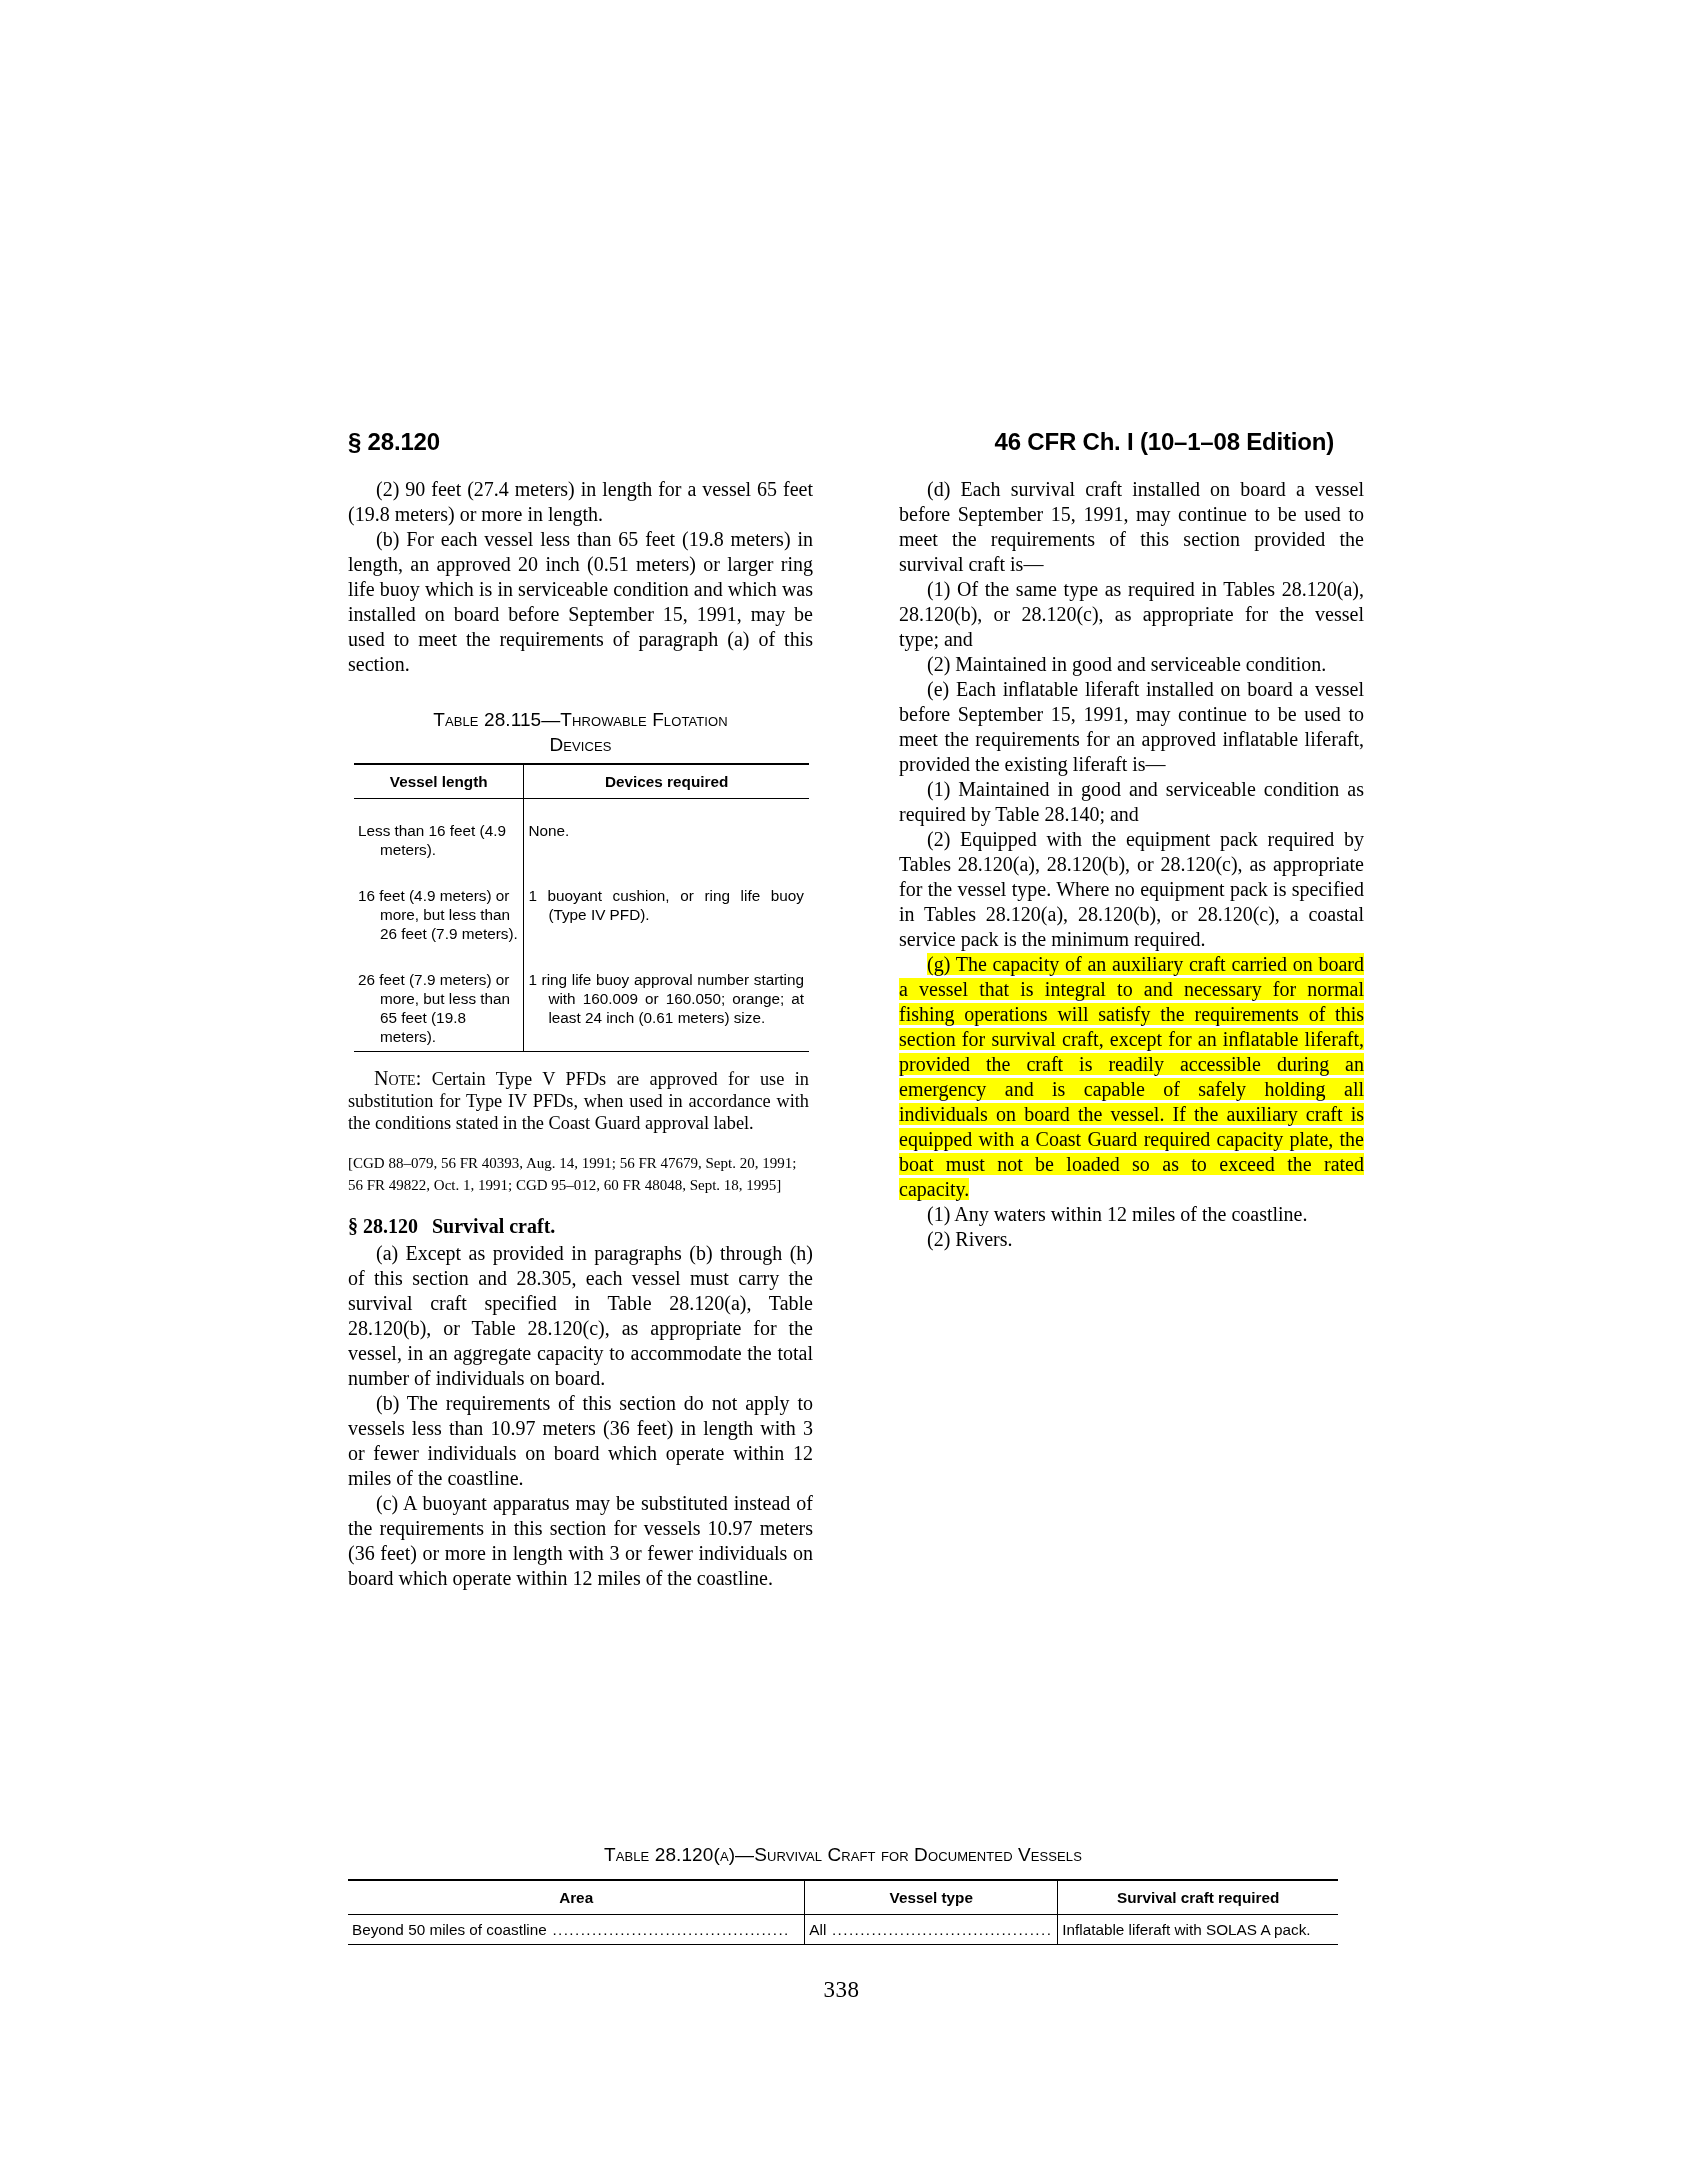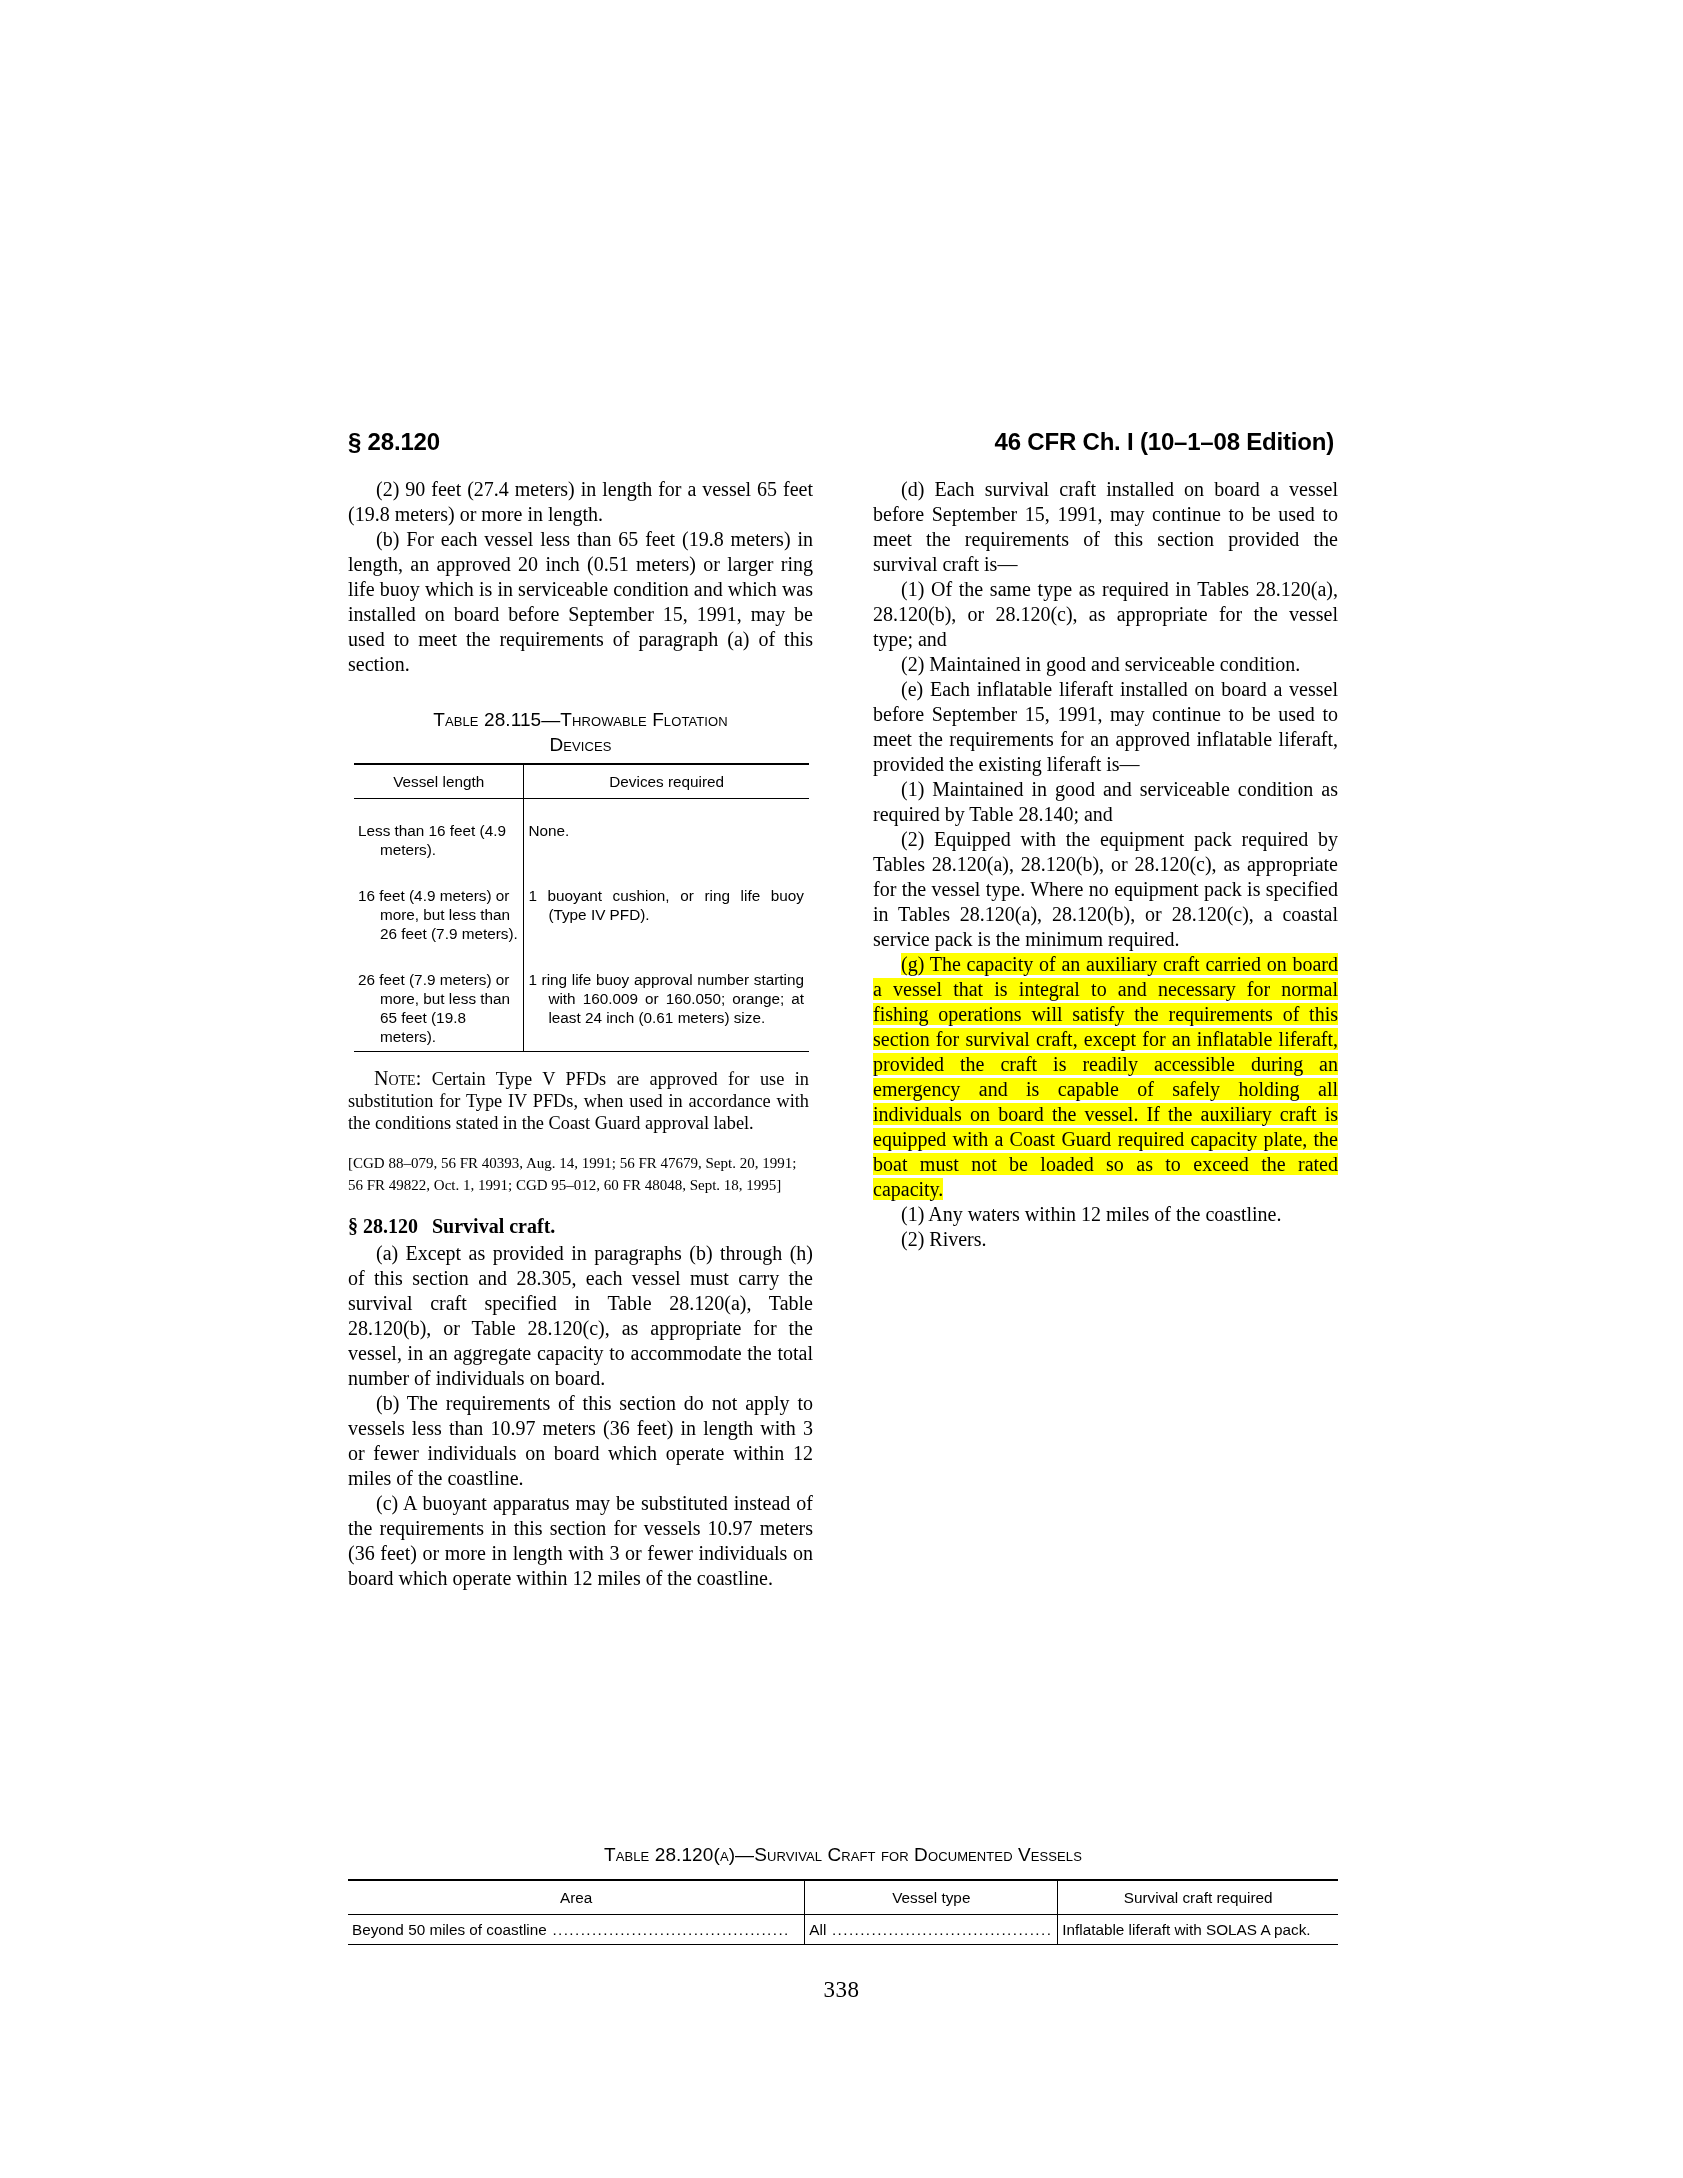"(d) Each survival craft installed" .col-right { left: 525px -> 551px }
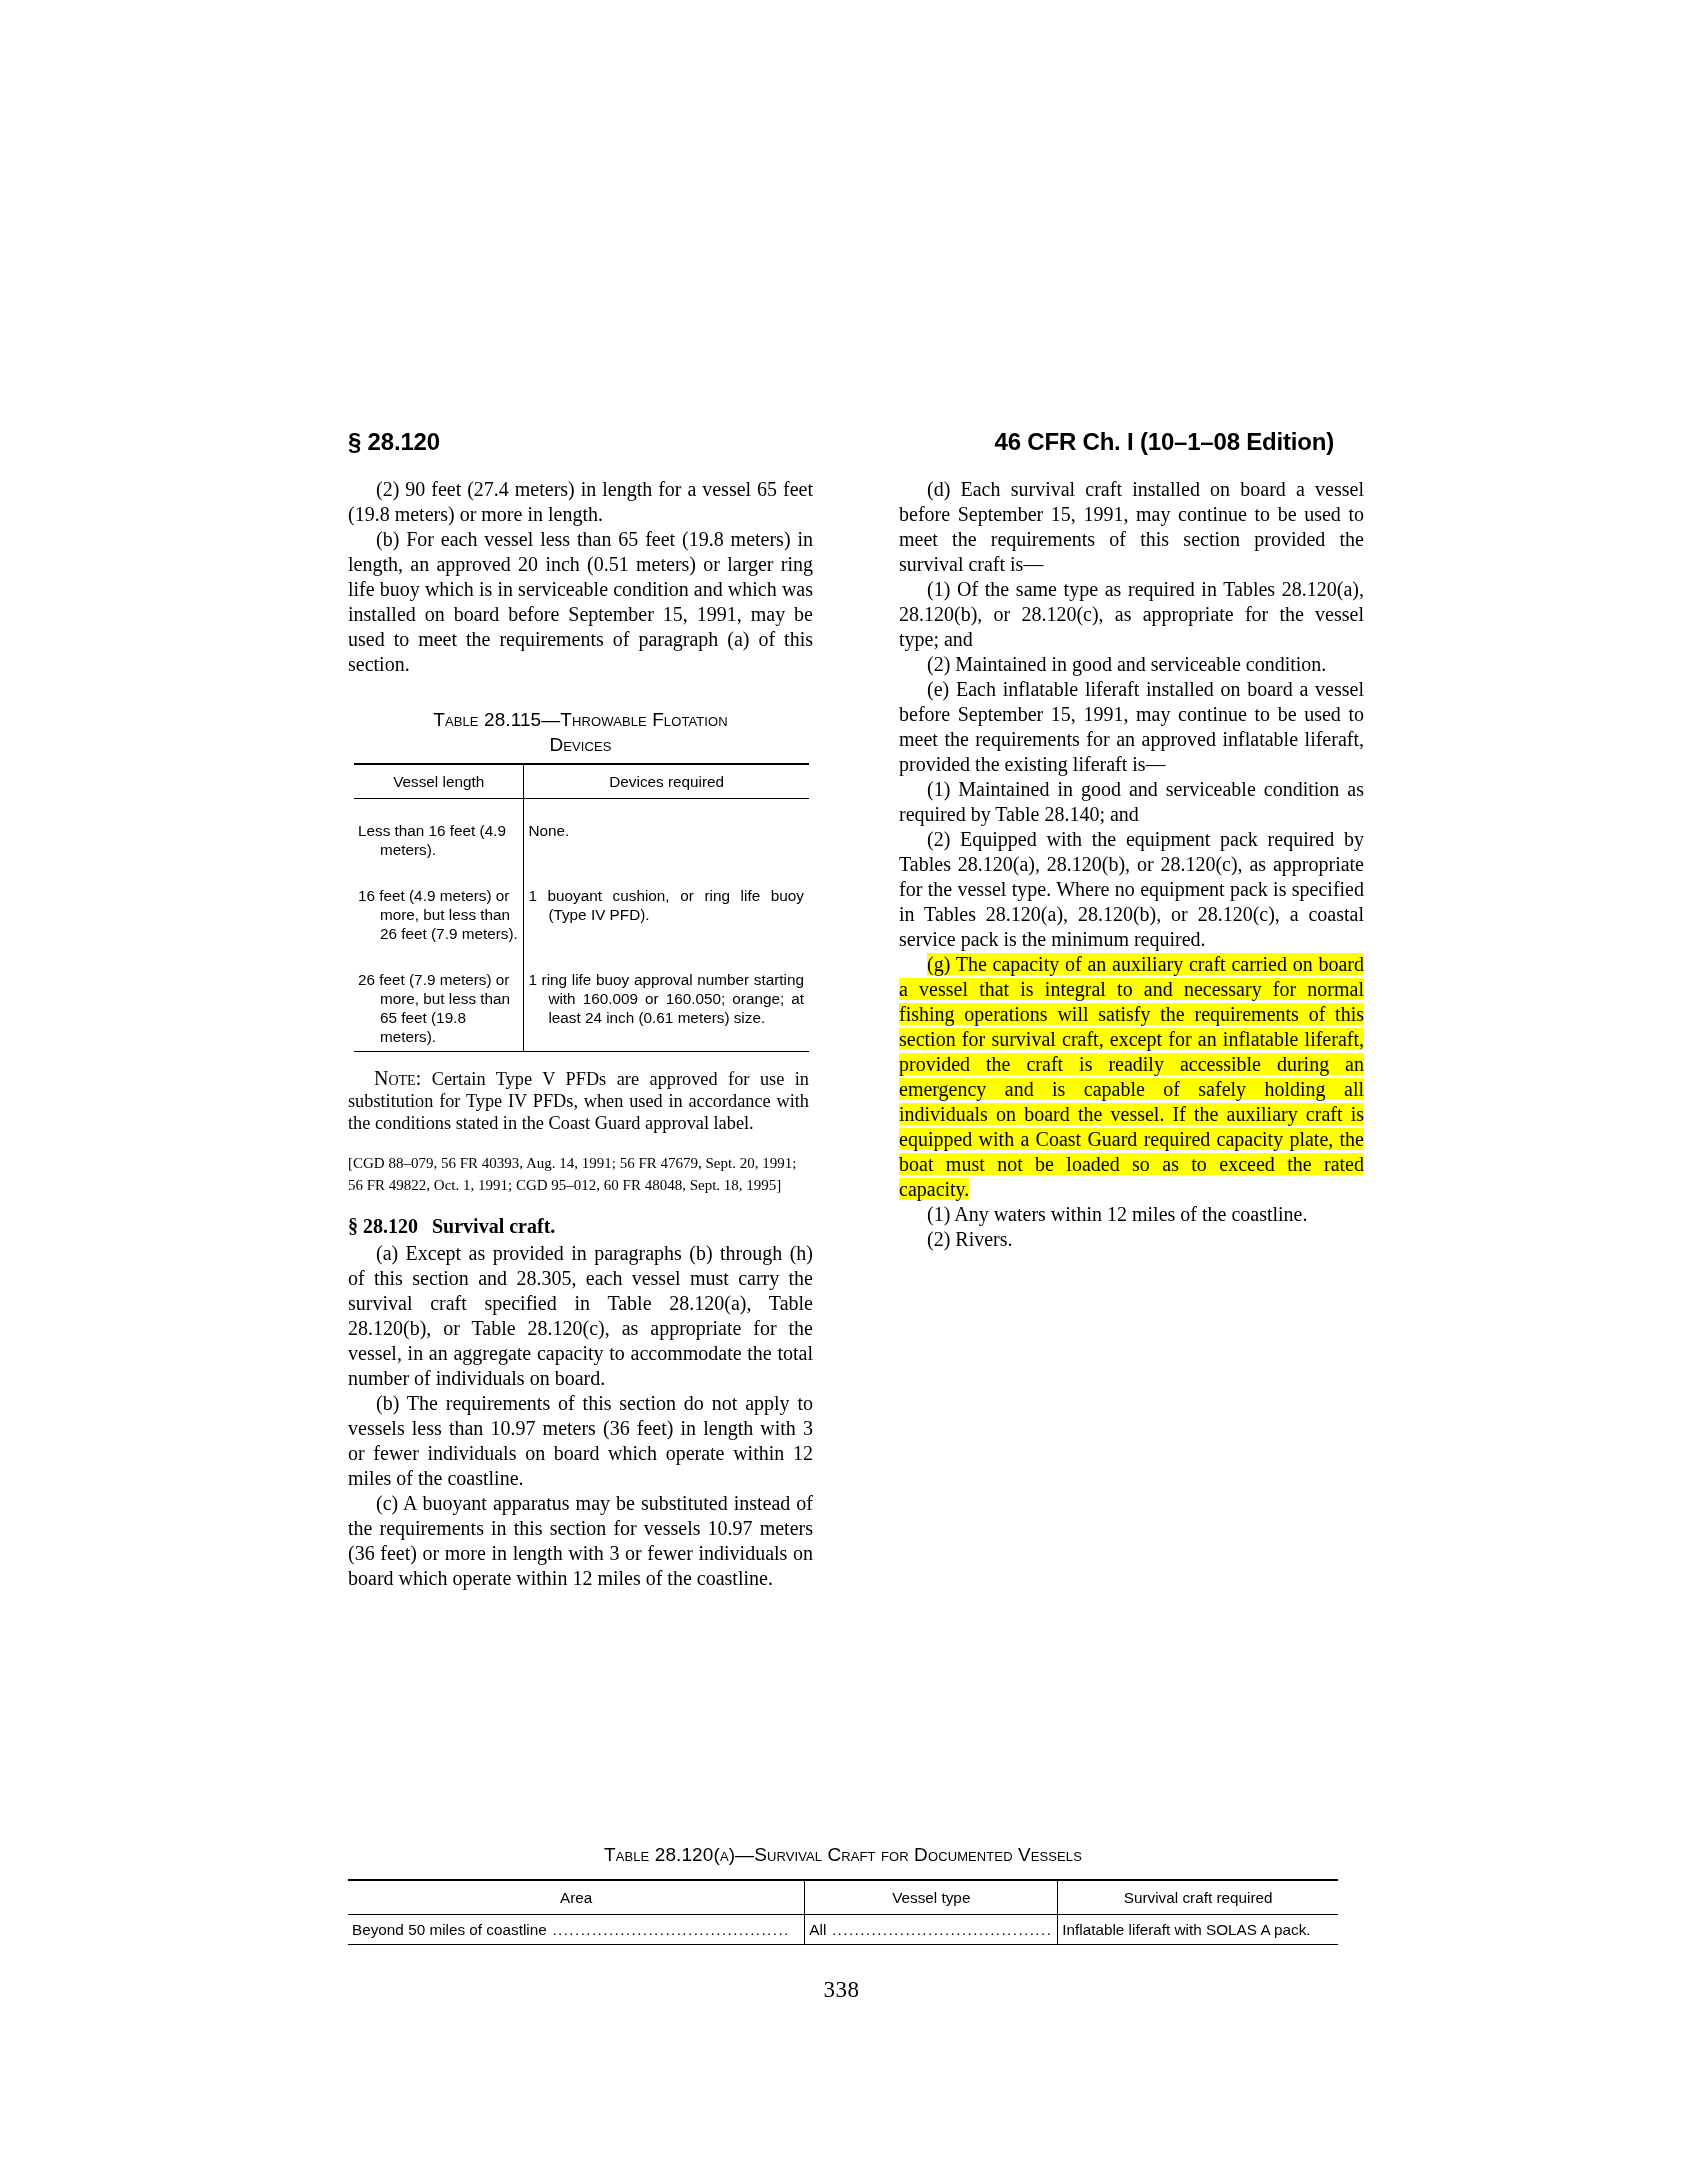"Vessel length" table.cfr th { font-weight: normal -> bold }
